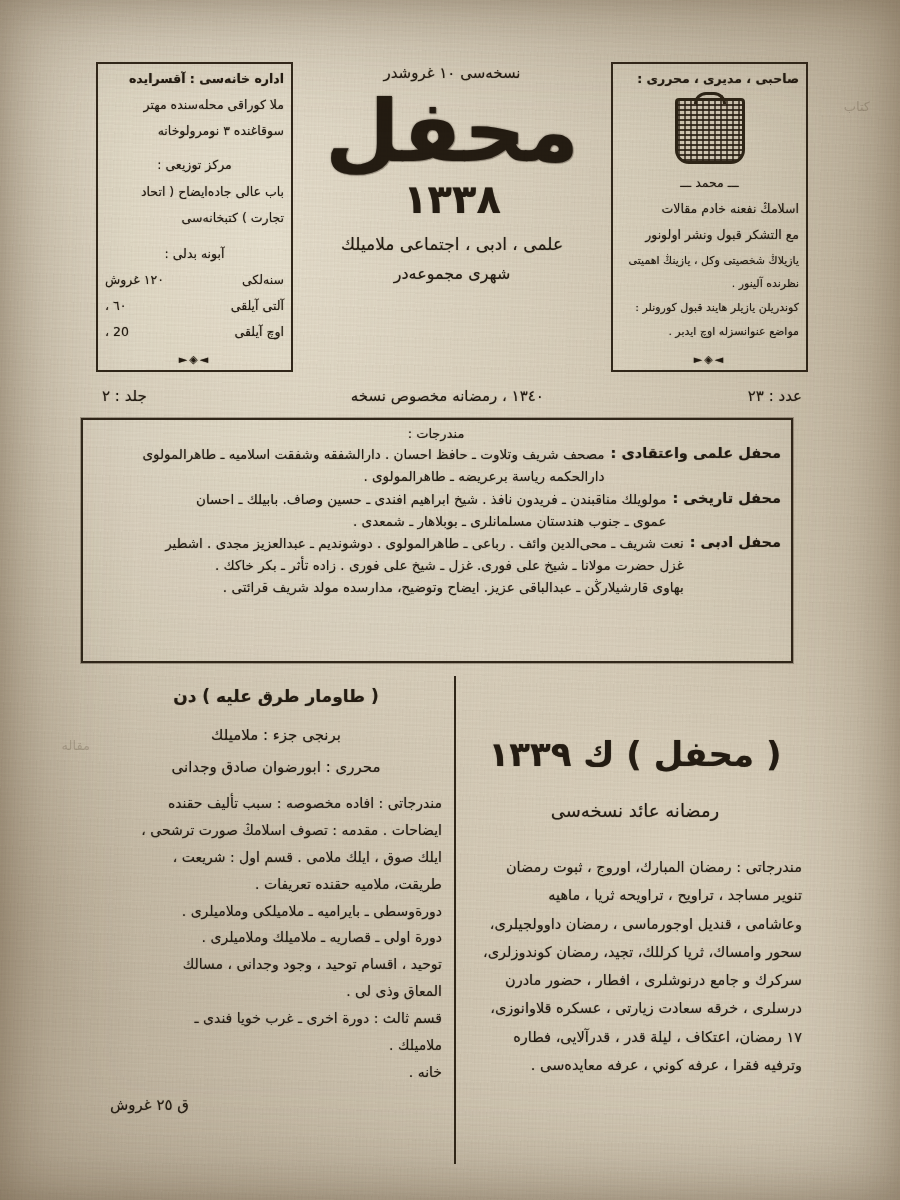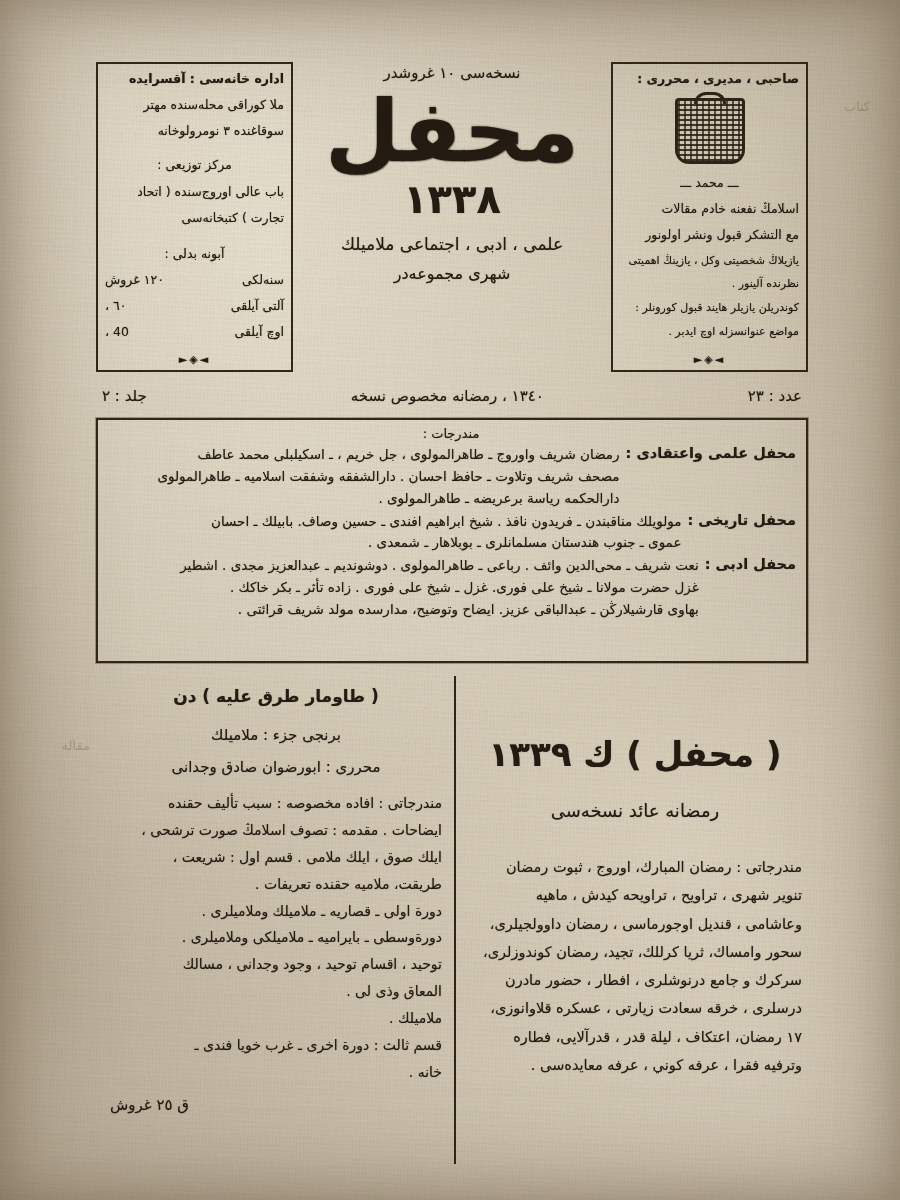"باب عالى اوروج‌سنده ( اتحاد" div.row { text: اوروج‌سنده -> جاده‌ايضاح }
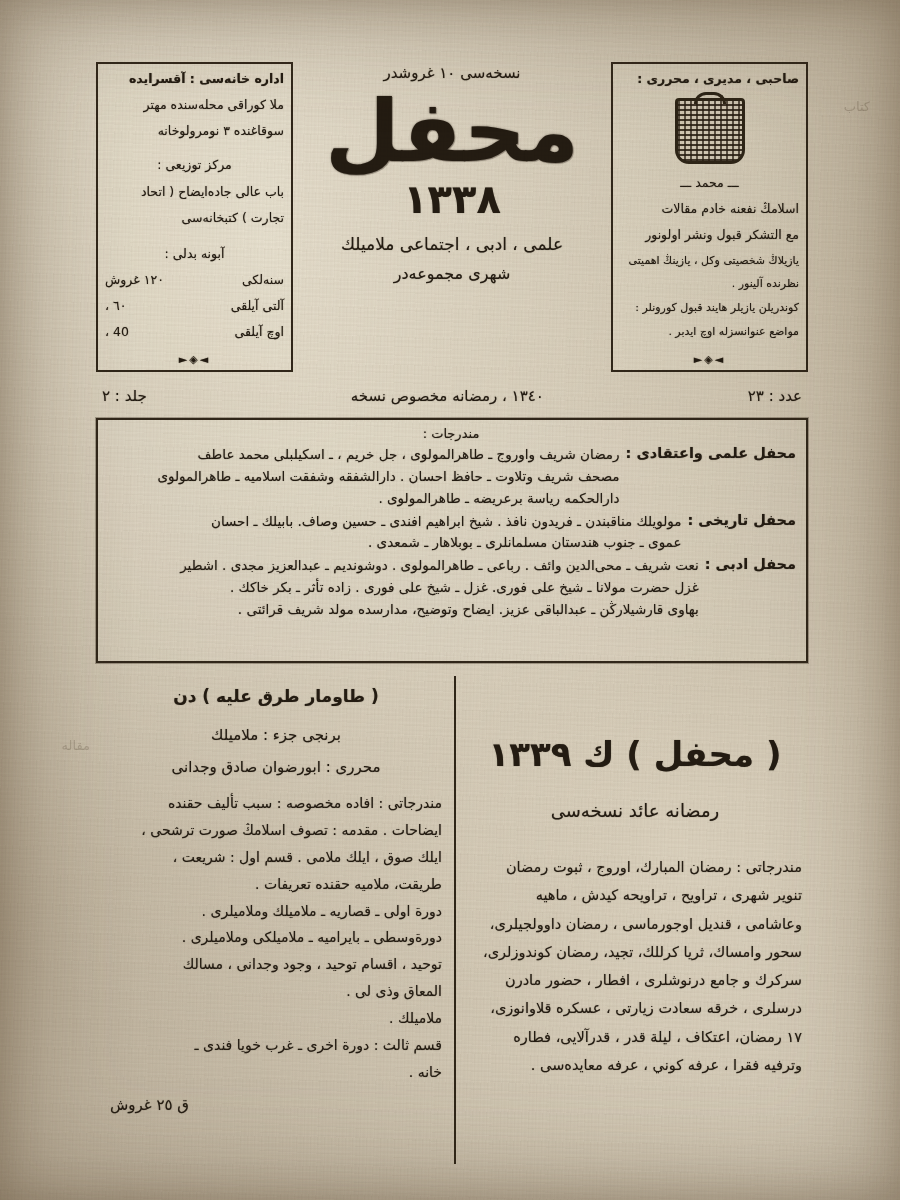"40 ،" span { text: 40 -> 20 }
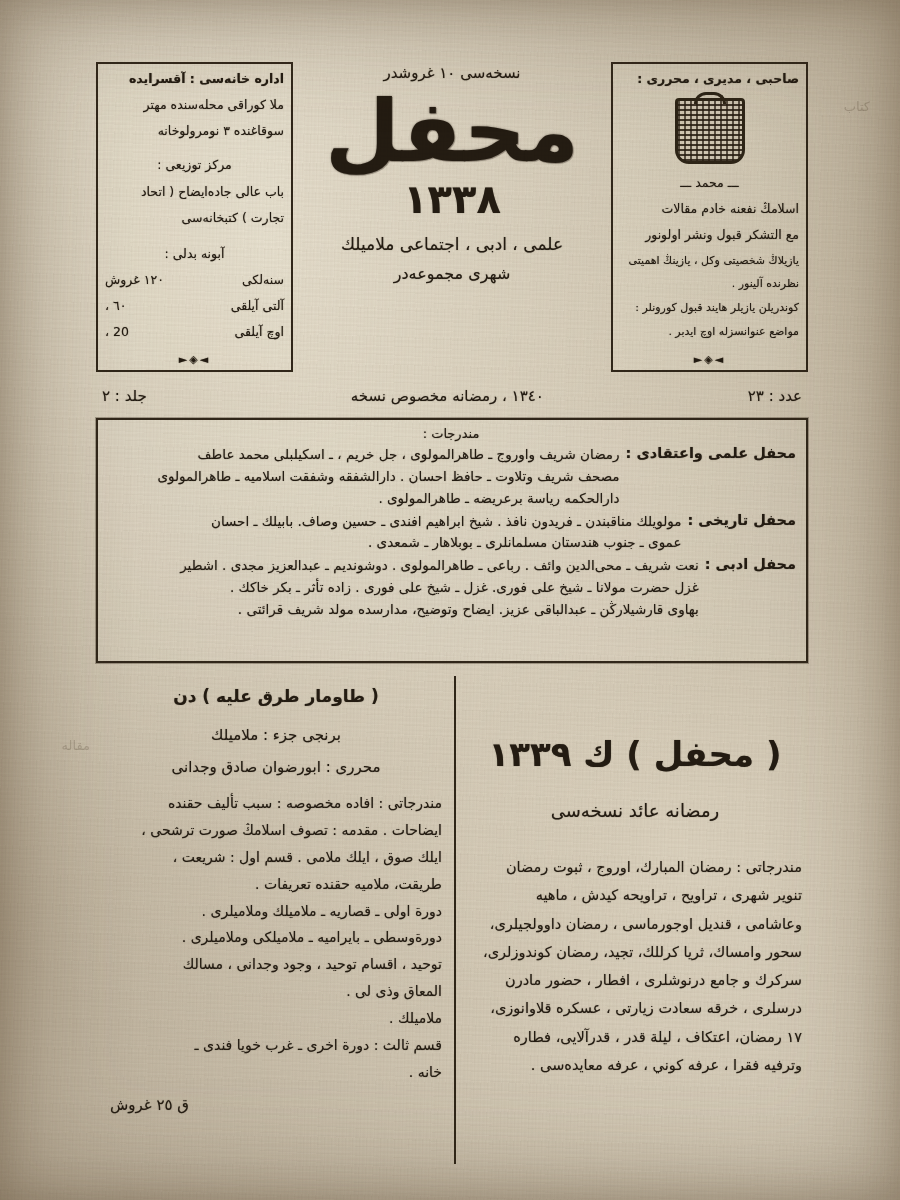"مندرجات :" #contents-box { left: 96px -> 81px }
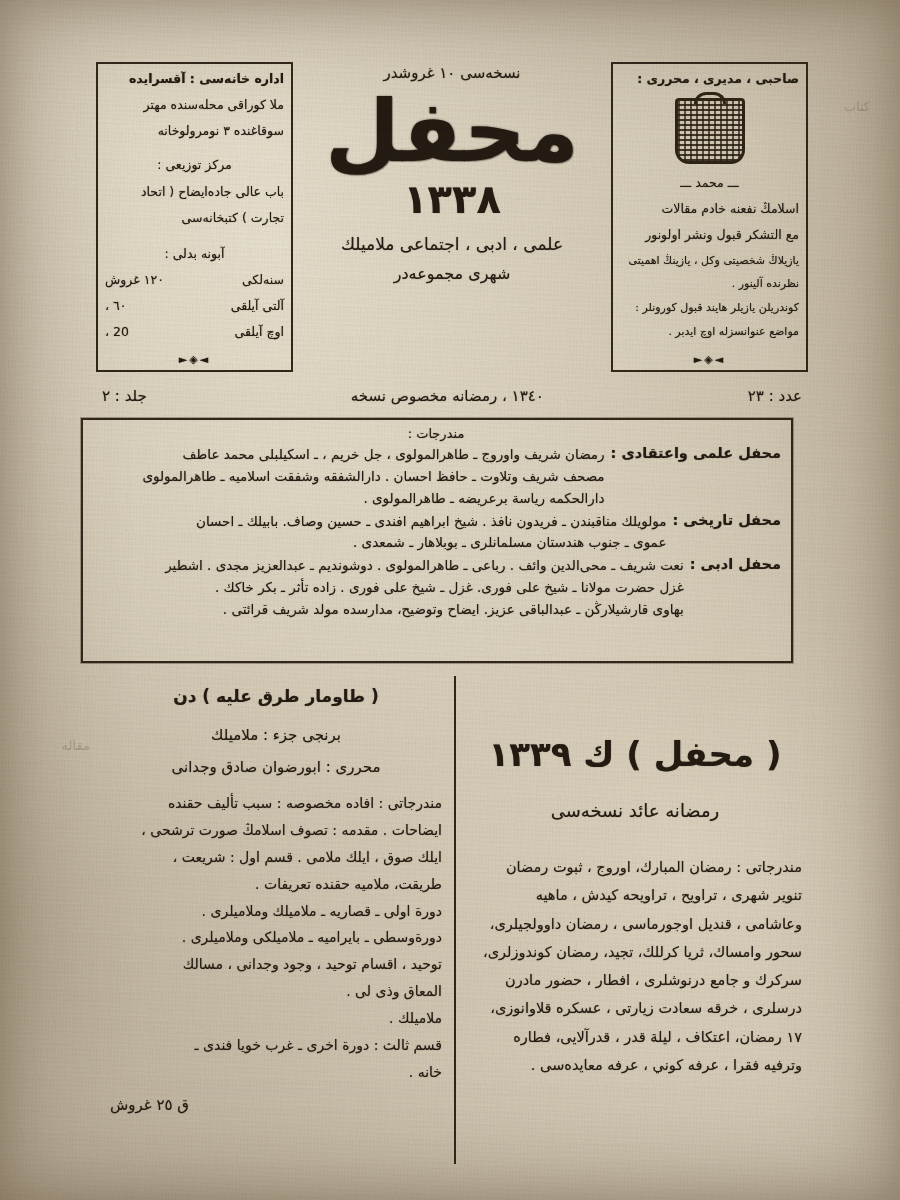"رمضان شريف واوروج ـ طاهرالمولوى" div.c-line { html: <div>رمضان شريف واوروج ـ طاهرالمولوى ، جل خريم ، ـ اسكيلبلى محمد عاطف</div> -> none }
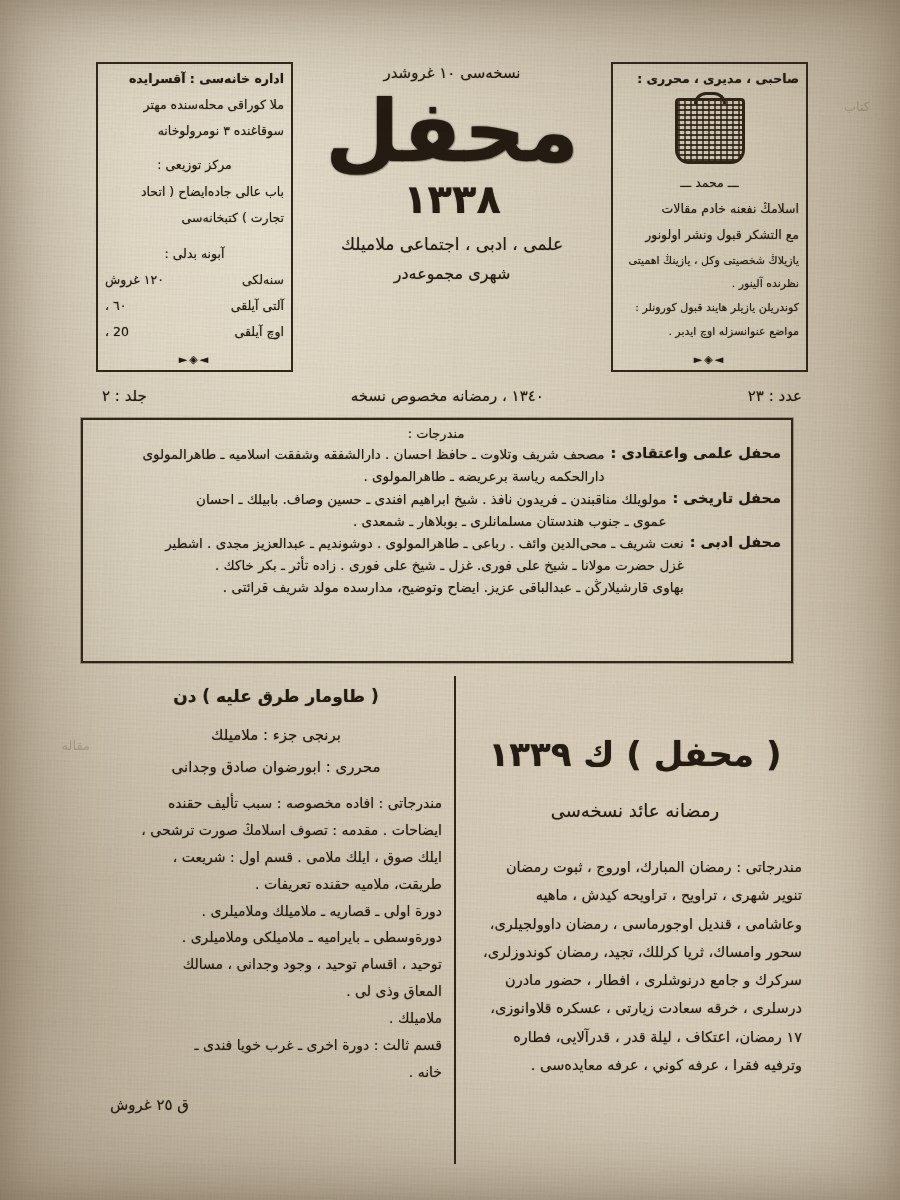"تنوير شهرى ، تراويح ،" div { text: شهرى ، تراويح ، تراويحه كيدش -> مساجد ، تراويح ، تراويحه ثريا }
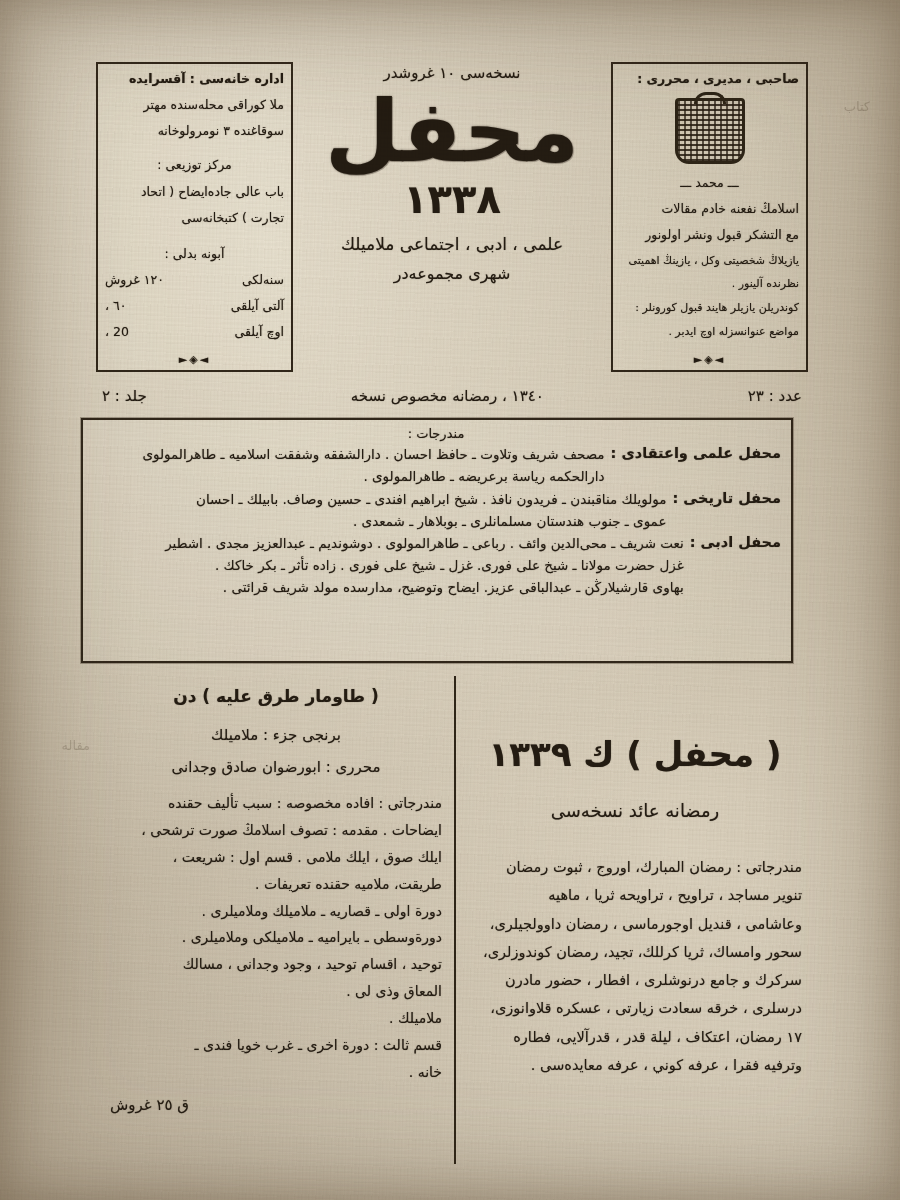"دورة اولى ـ قصاريه ـ" div.bk-line { order: before "دورةوسطى ـ بايراميه ـ ملاميلكى" -> after "دورةوسطى ـ بايراميه ـ ملاميلكى" }
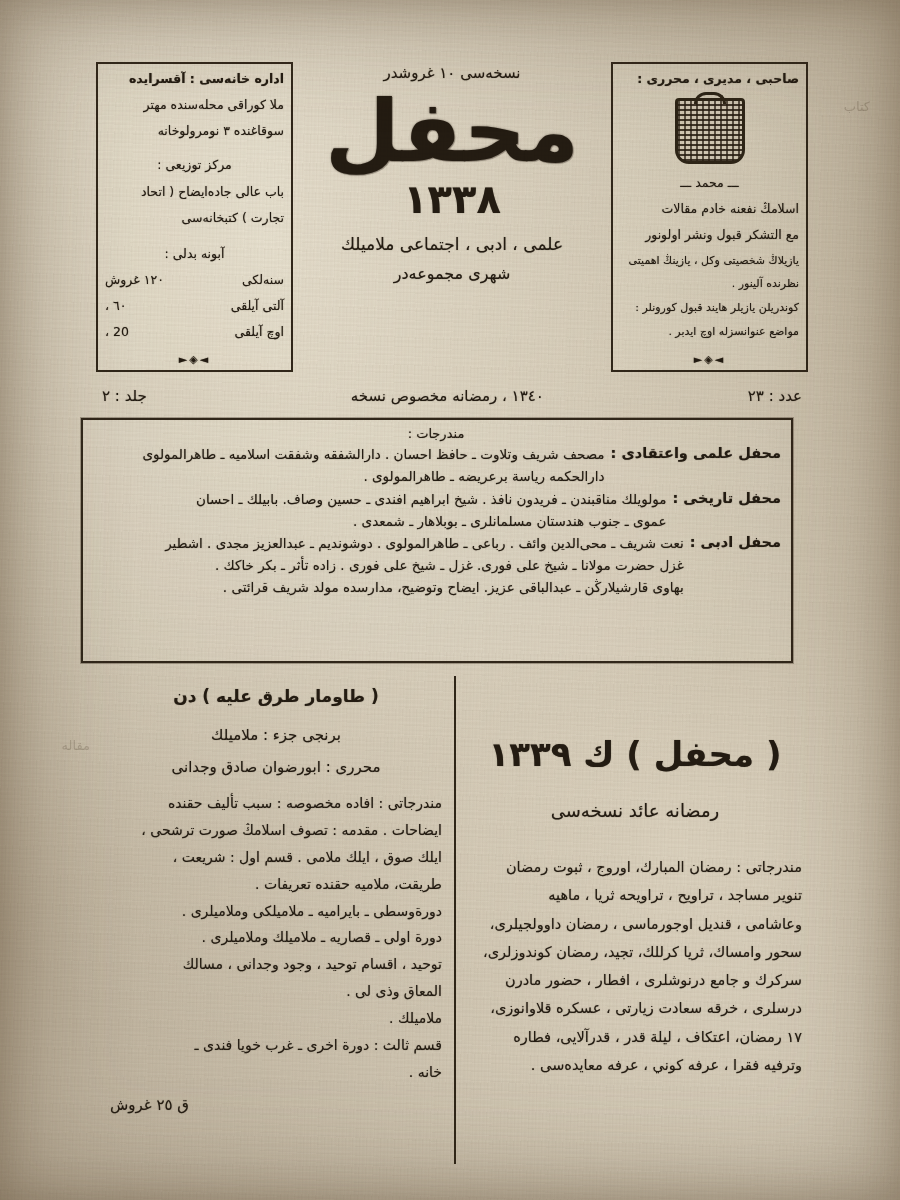"ملاميلك ." div.bk-line { order: before "قسم ثالث : دورة اخرى" -> after "قسم ثالث : دورة اخرى" }
